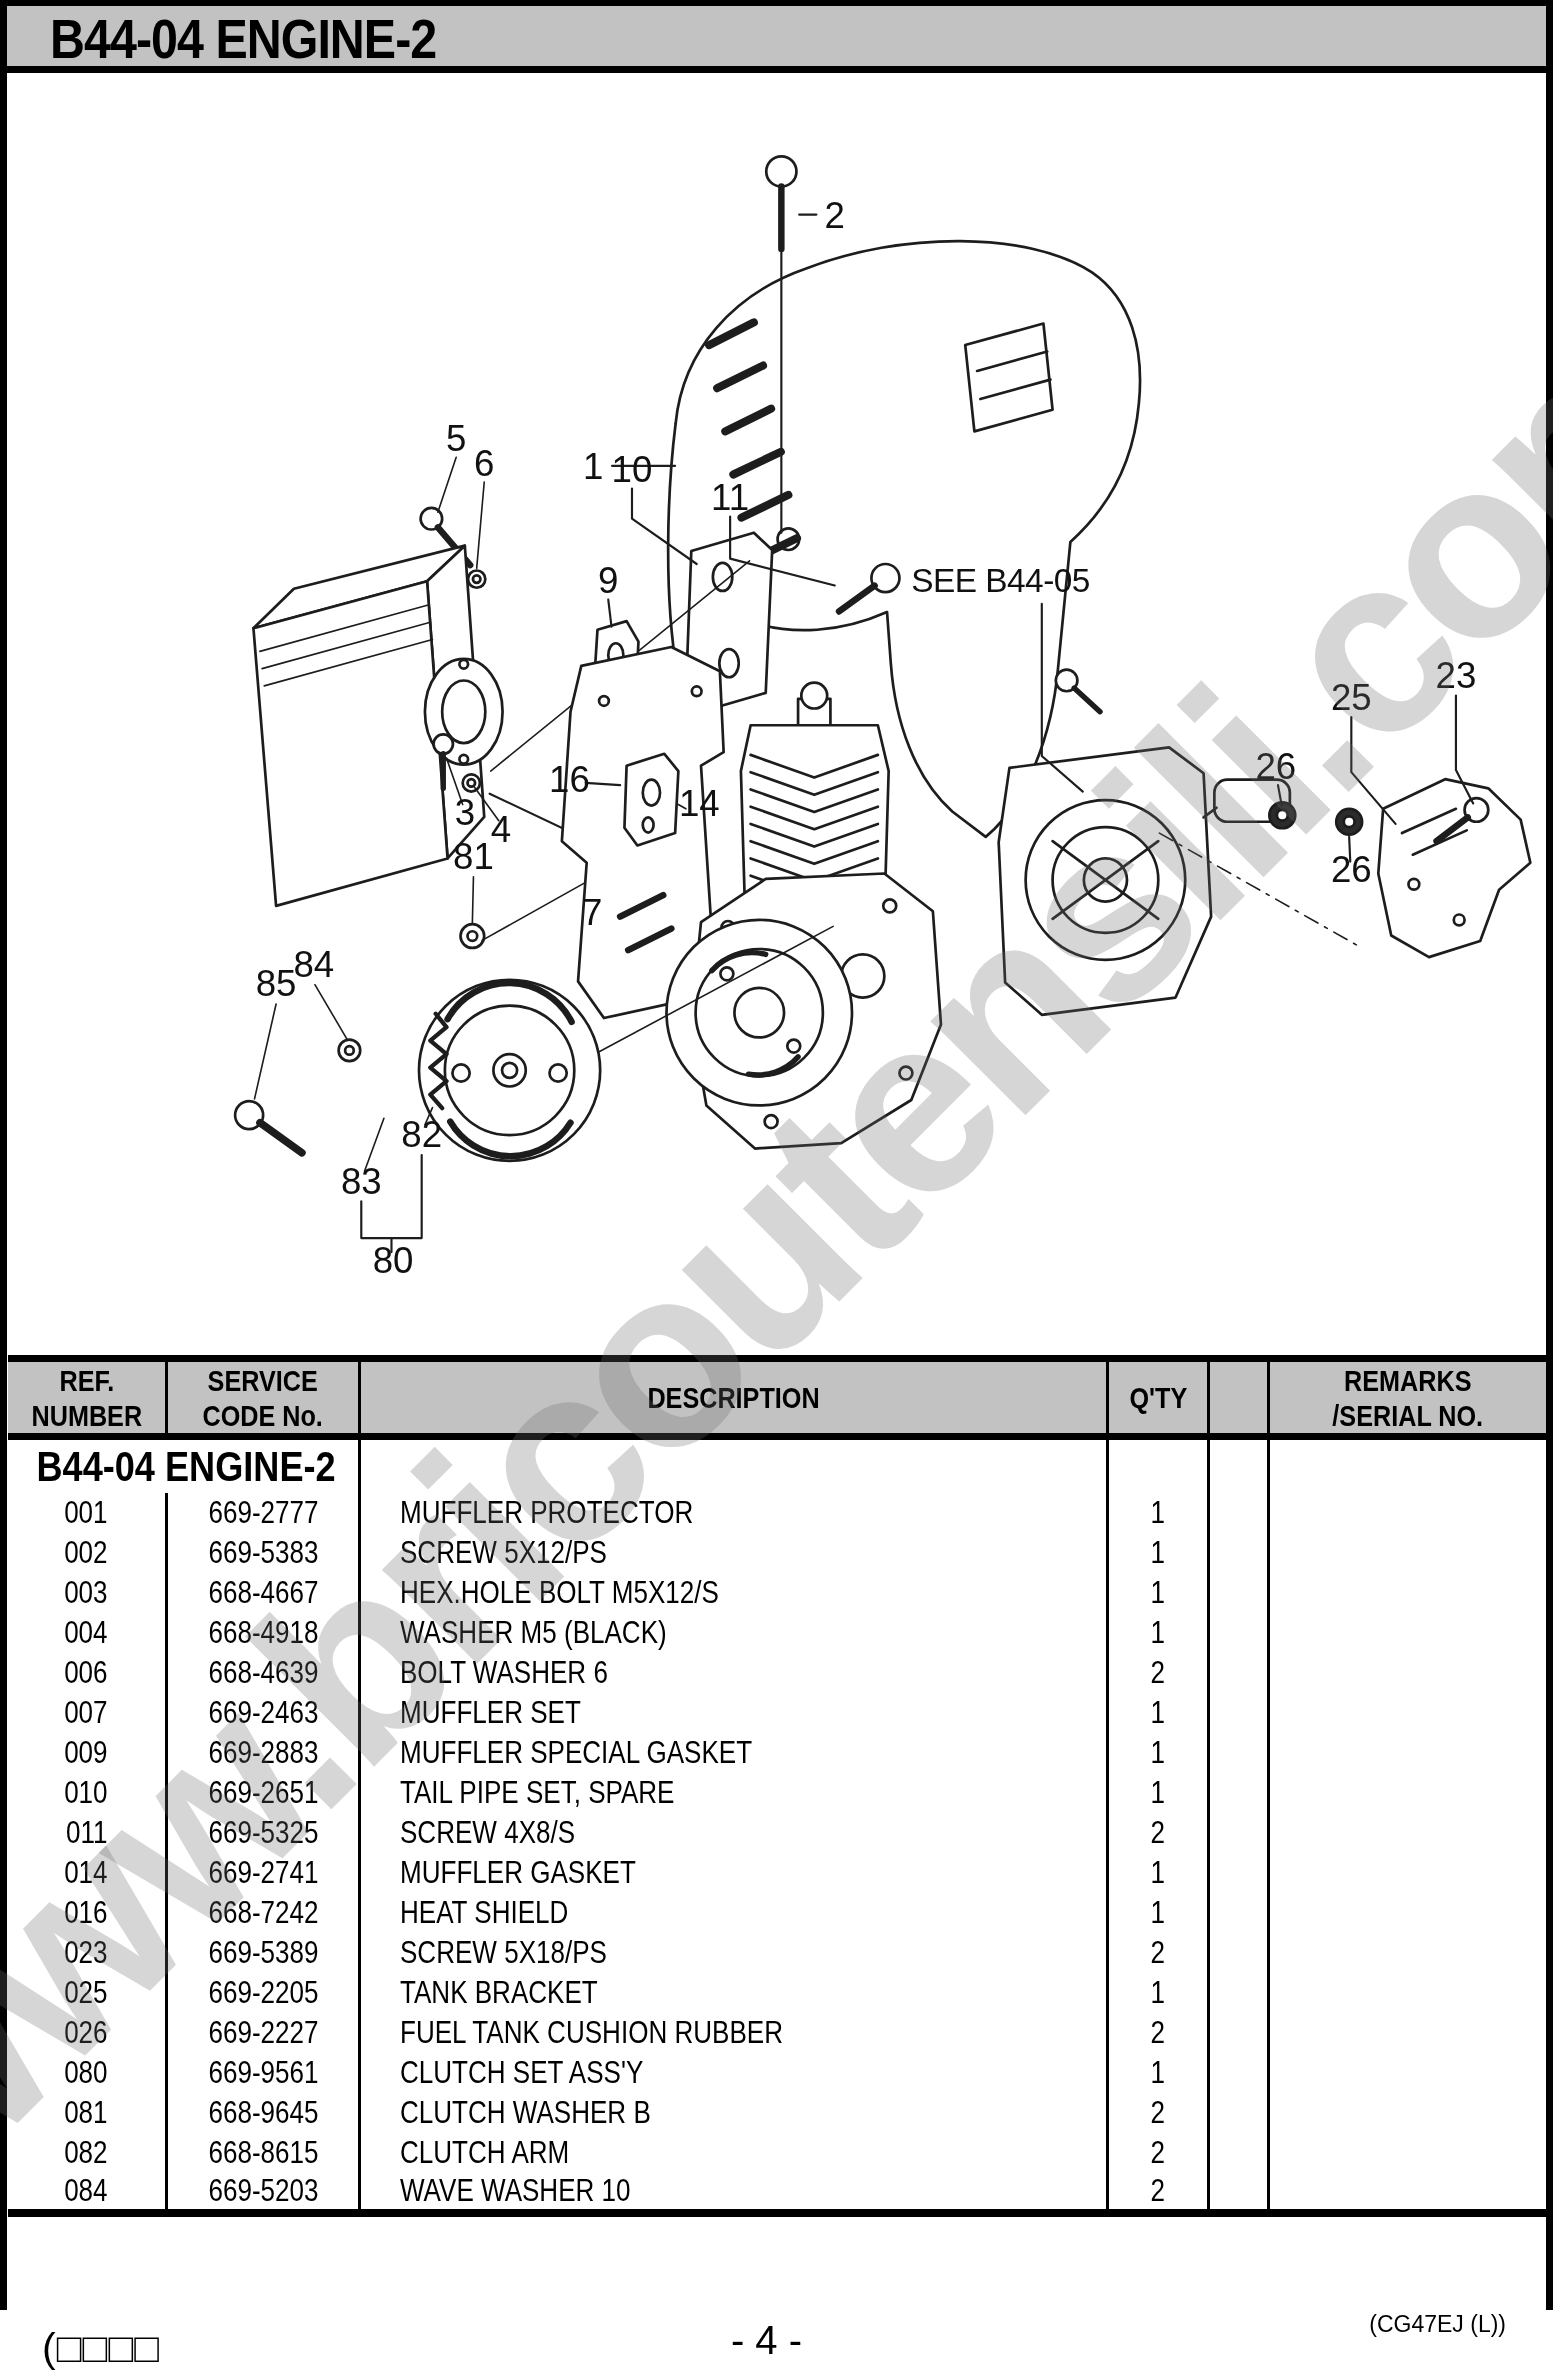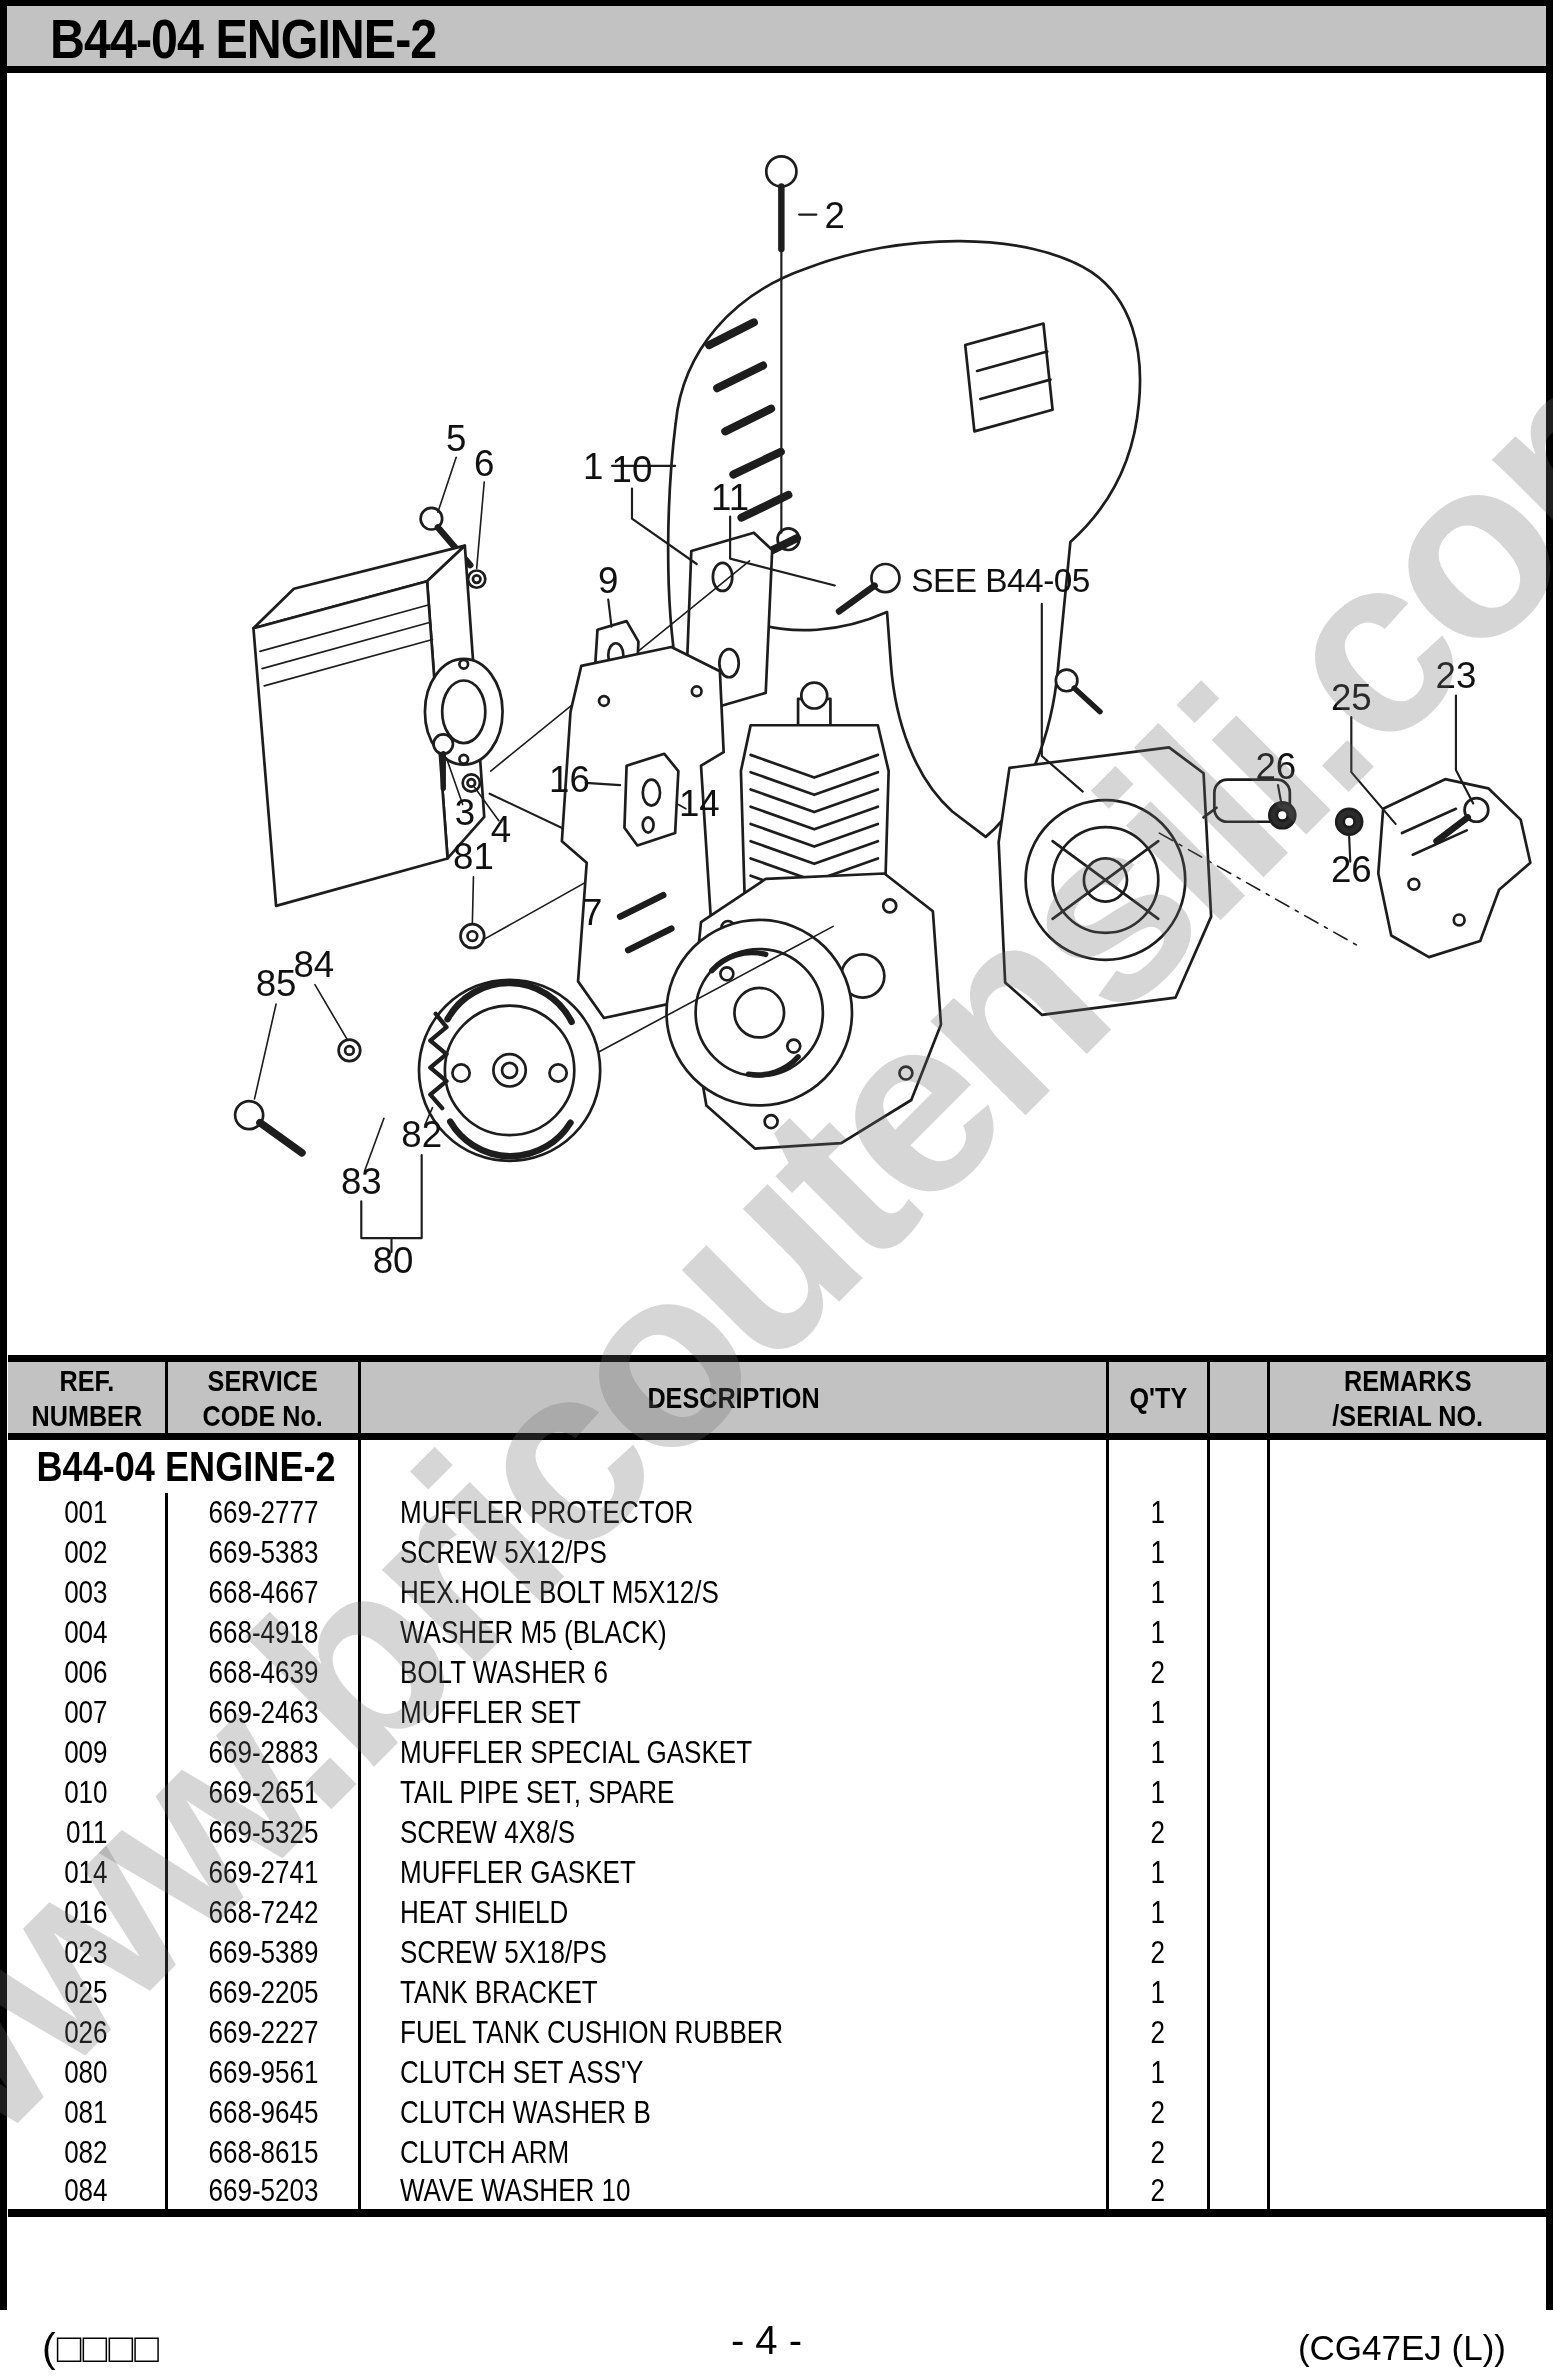"(CG47EJ (L))" .f-right { font-size: 35px -> 23px; top: 18px -> 1px }
